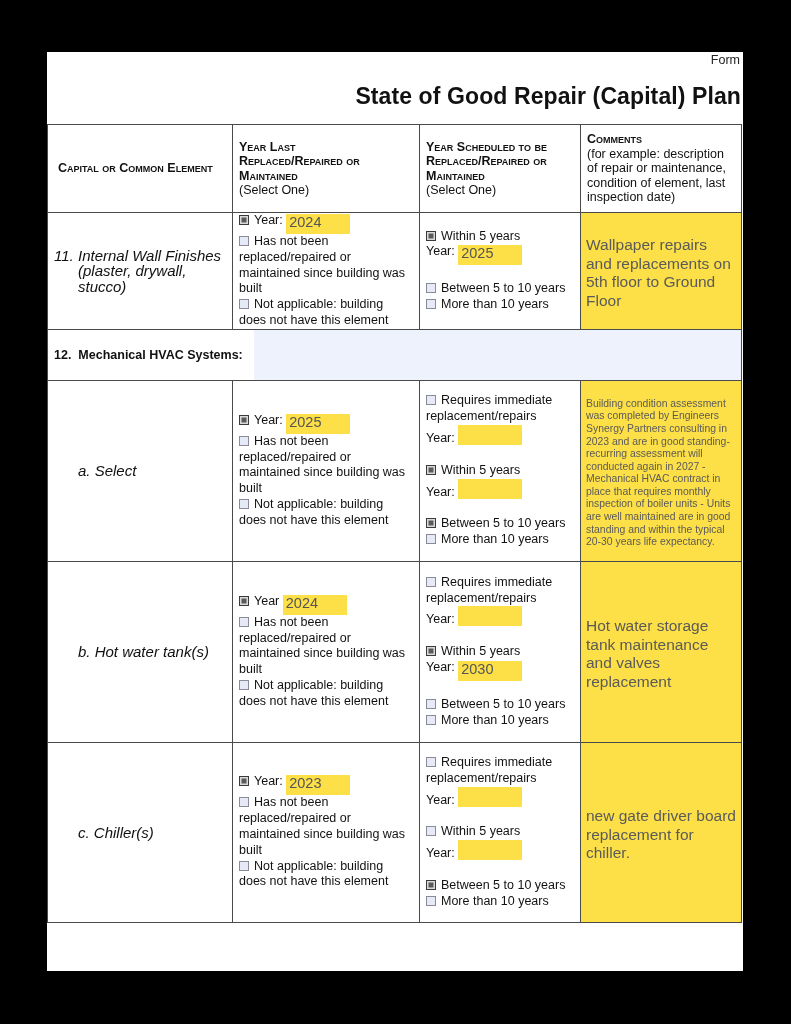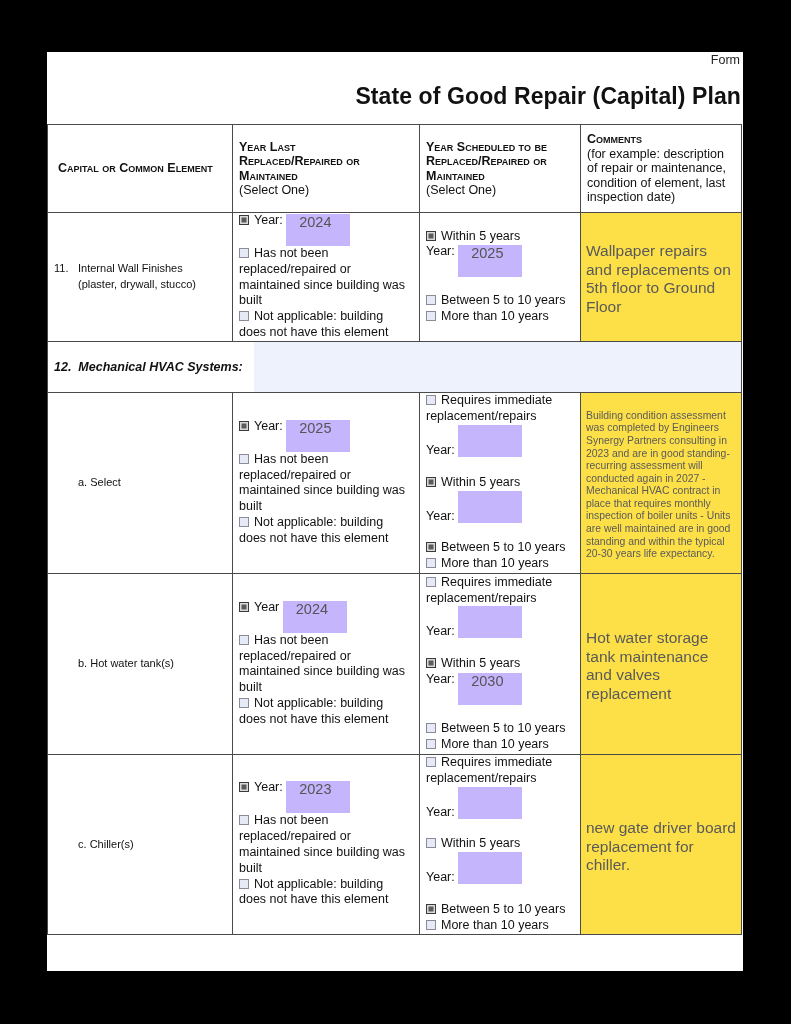"2024" .yf { background: #c4b5fd -> #fde047; height: 32px -> 20px; padding-left: 13px -> 3px }
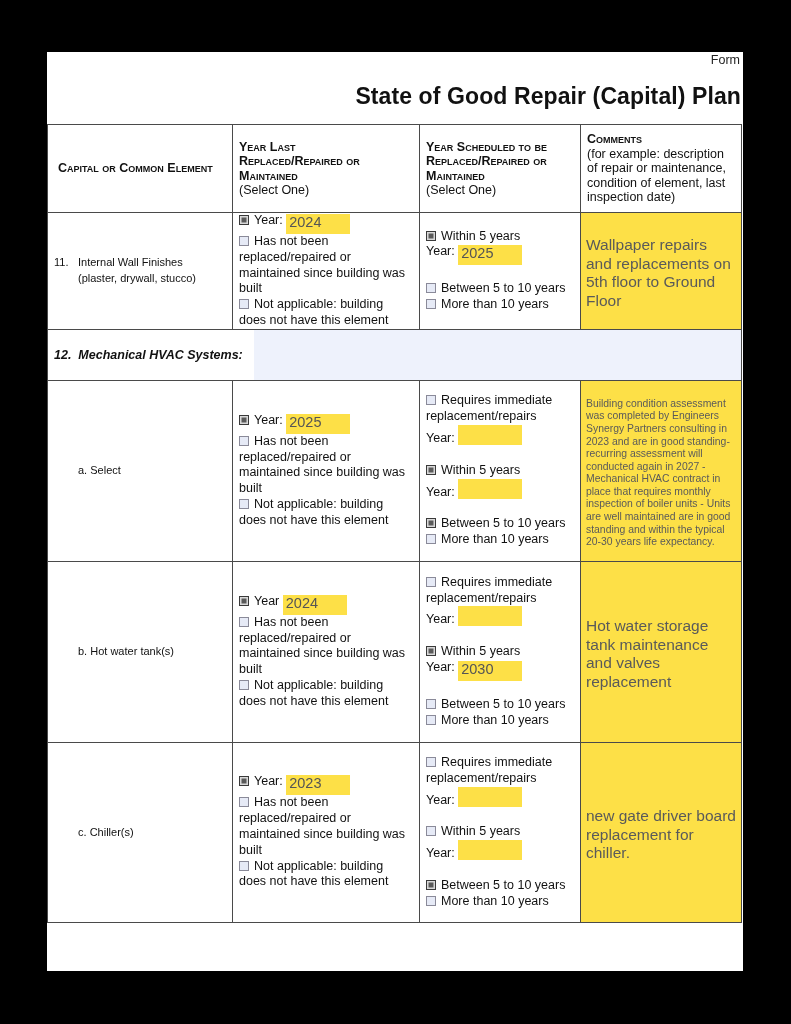"11. Internal Wall Finishes (plaster," .elem { font-size: 11px -> 15px; font-style: none -> italic }
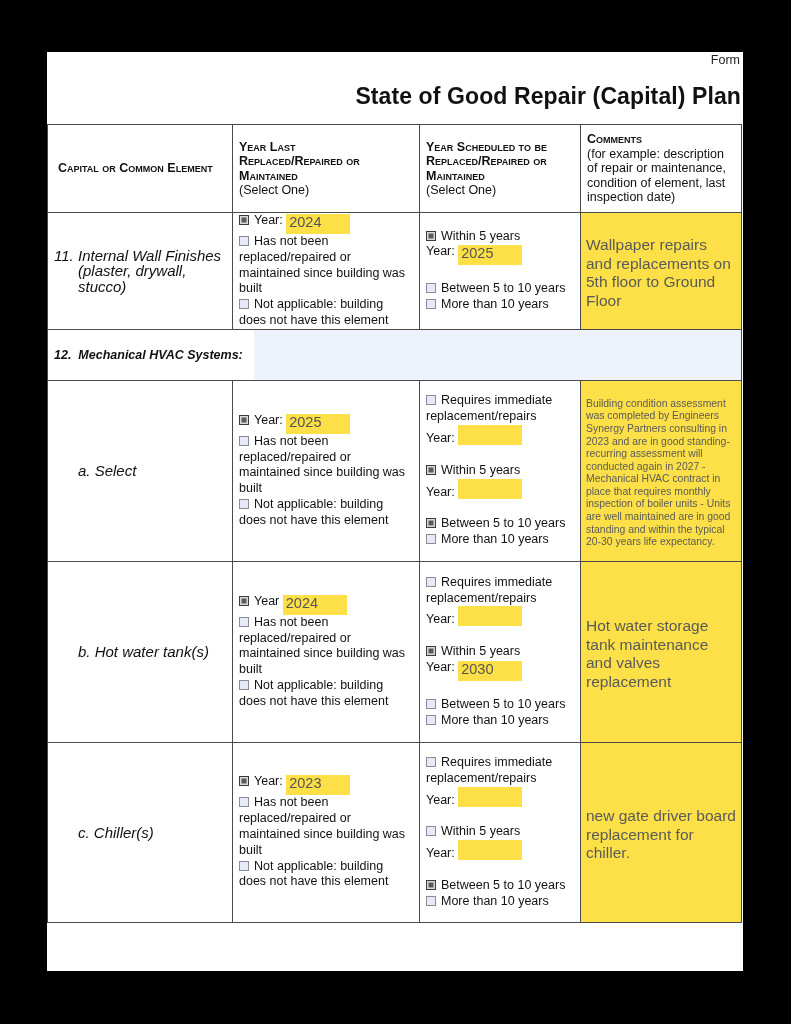"12. Mechanical HVAC Systems:" .r12 { font-style: italic -> none }
